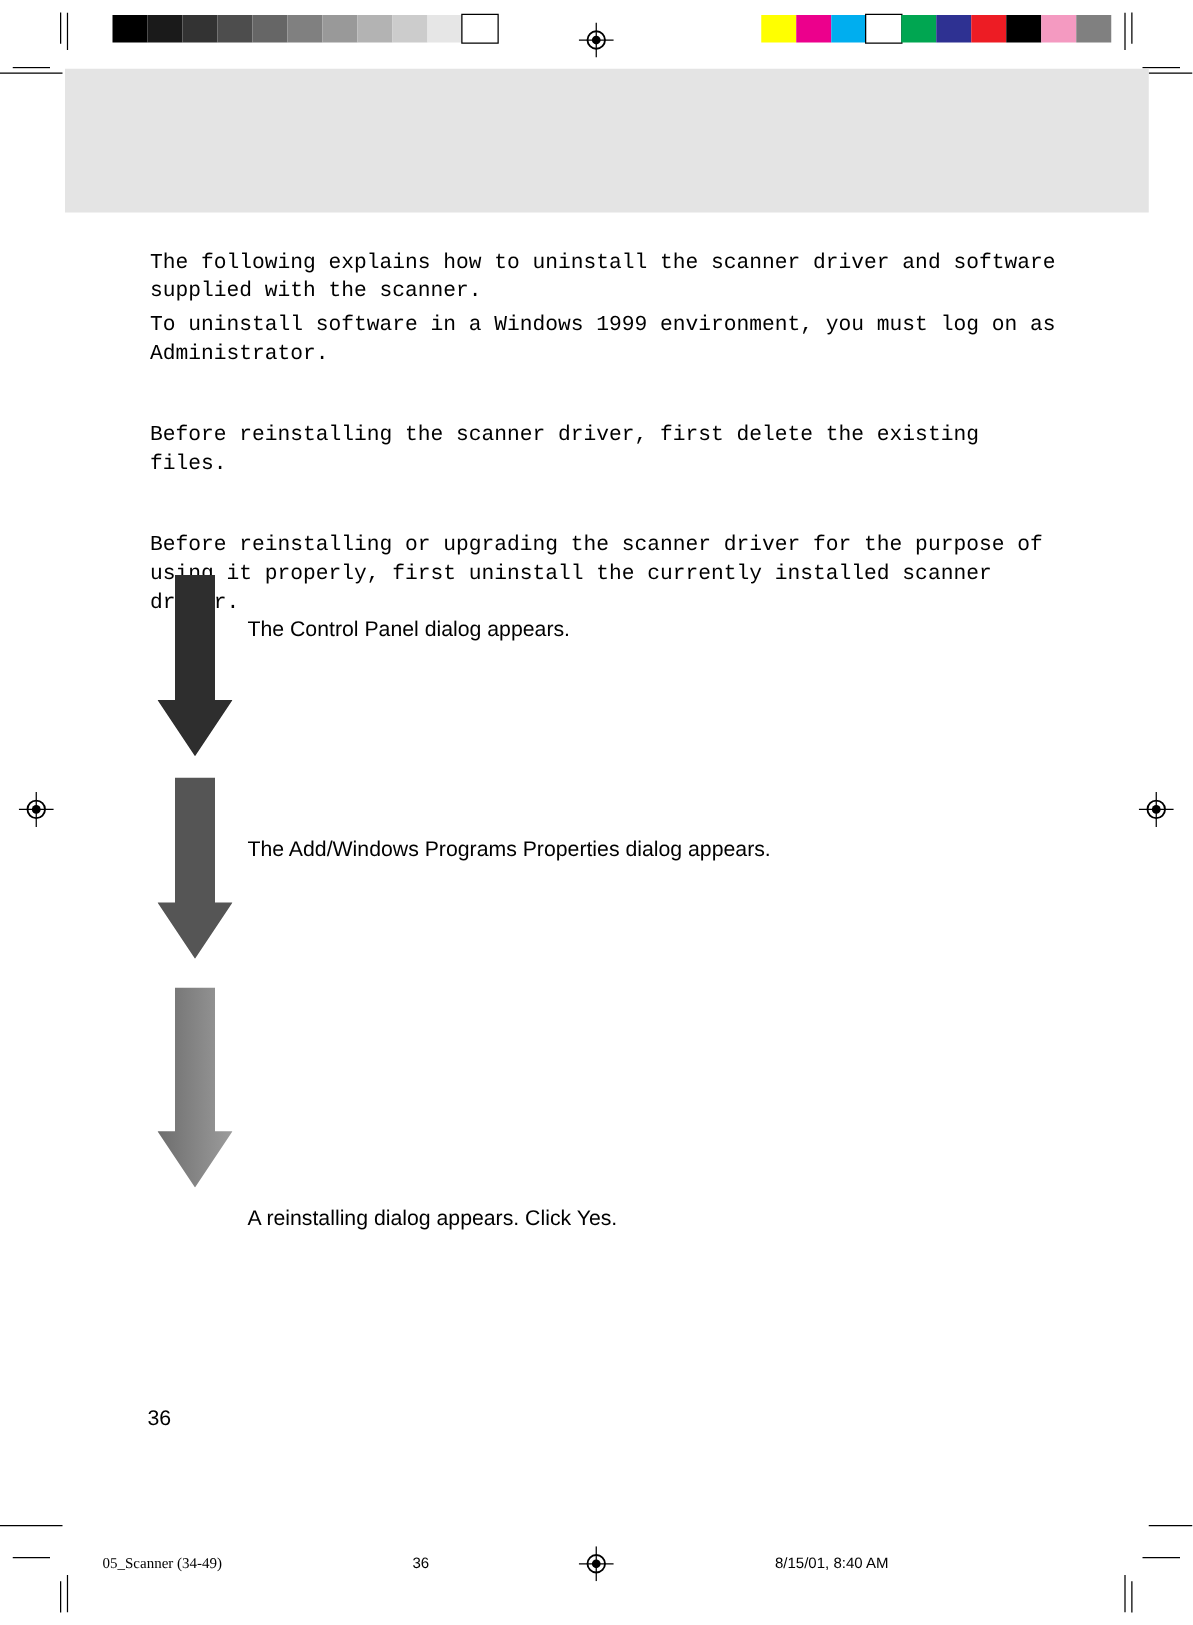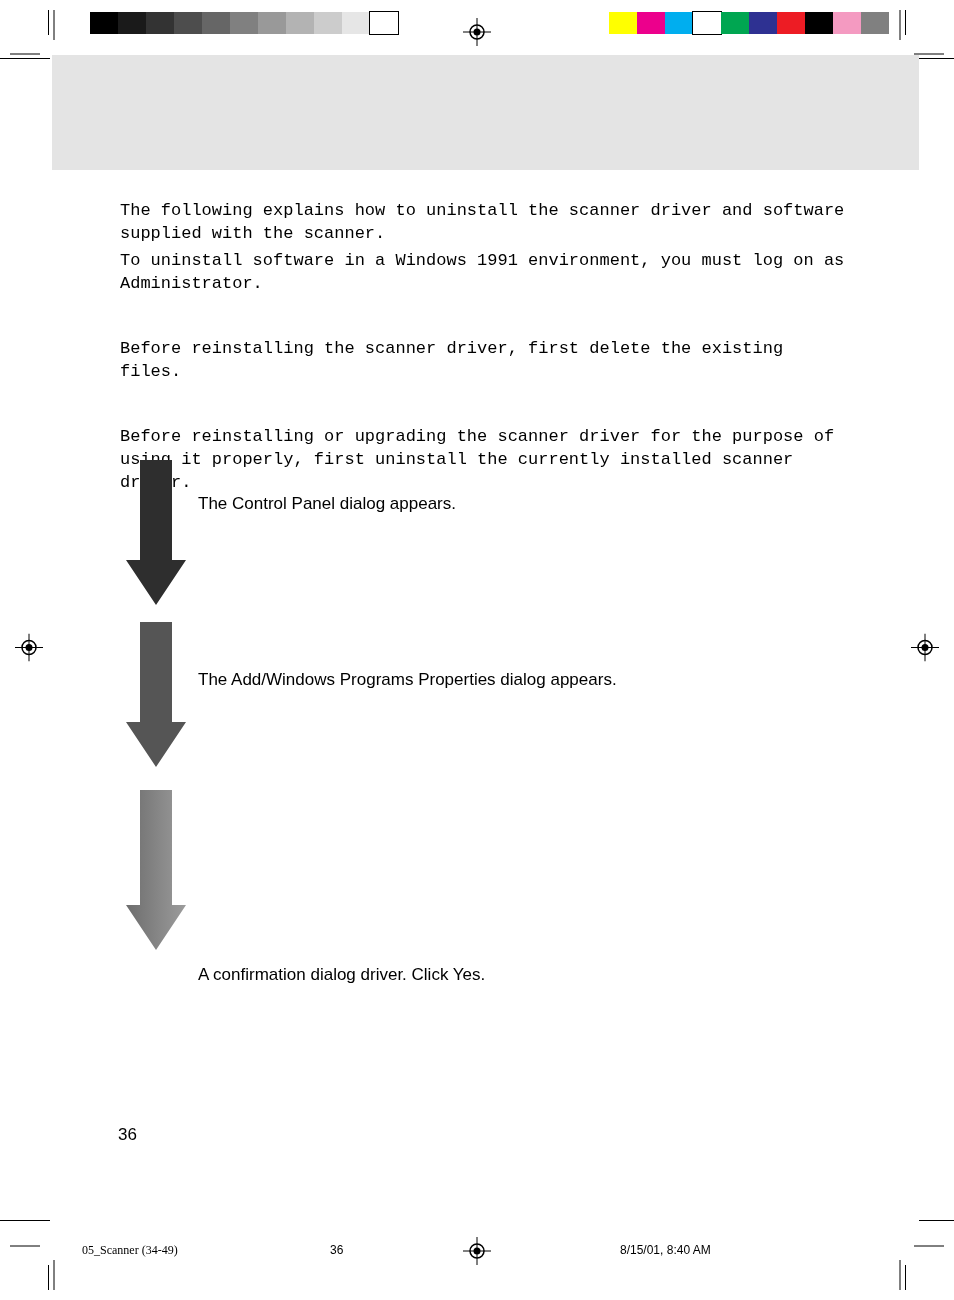"To uninstall software in a" div.para { text: 1991 -> 1999 }
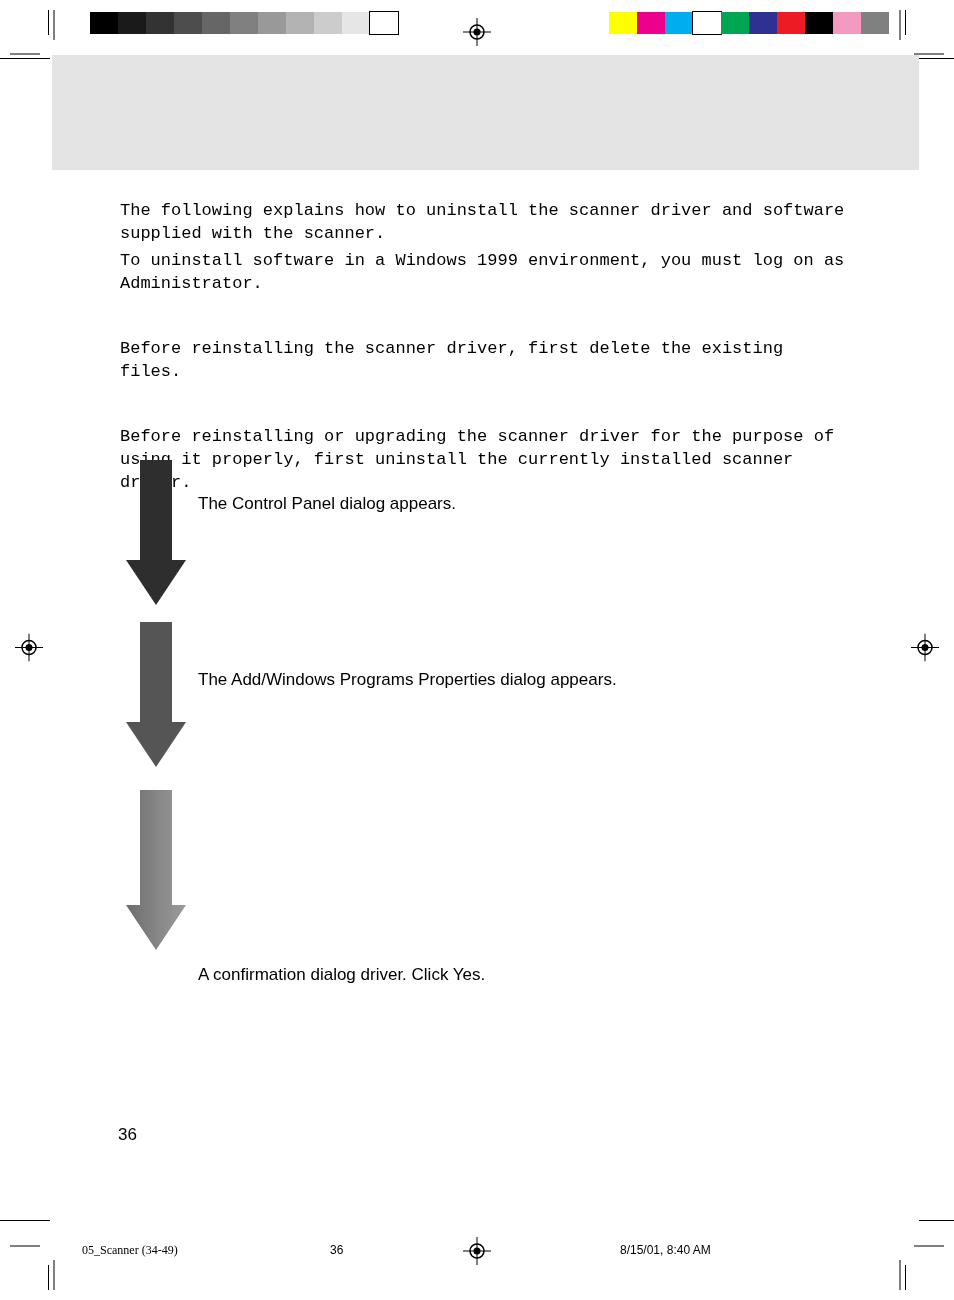"A confirmation dialog driver. Click" div.step-note { text: confirmation dialog driver -> reinstalling dialog appears }
